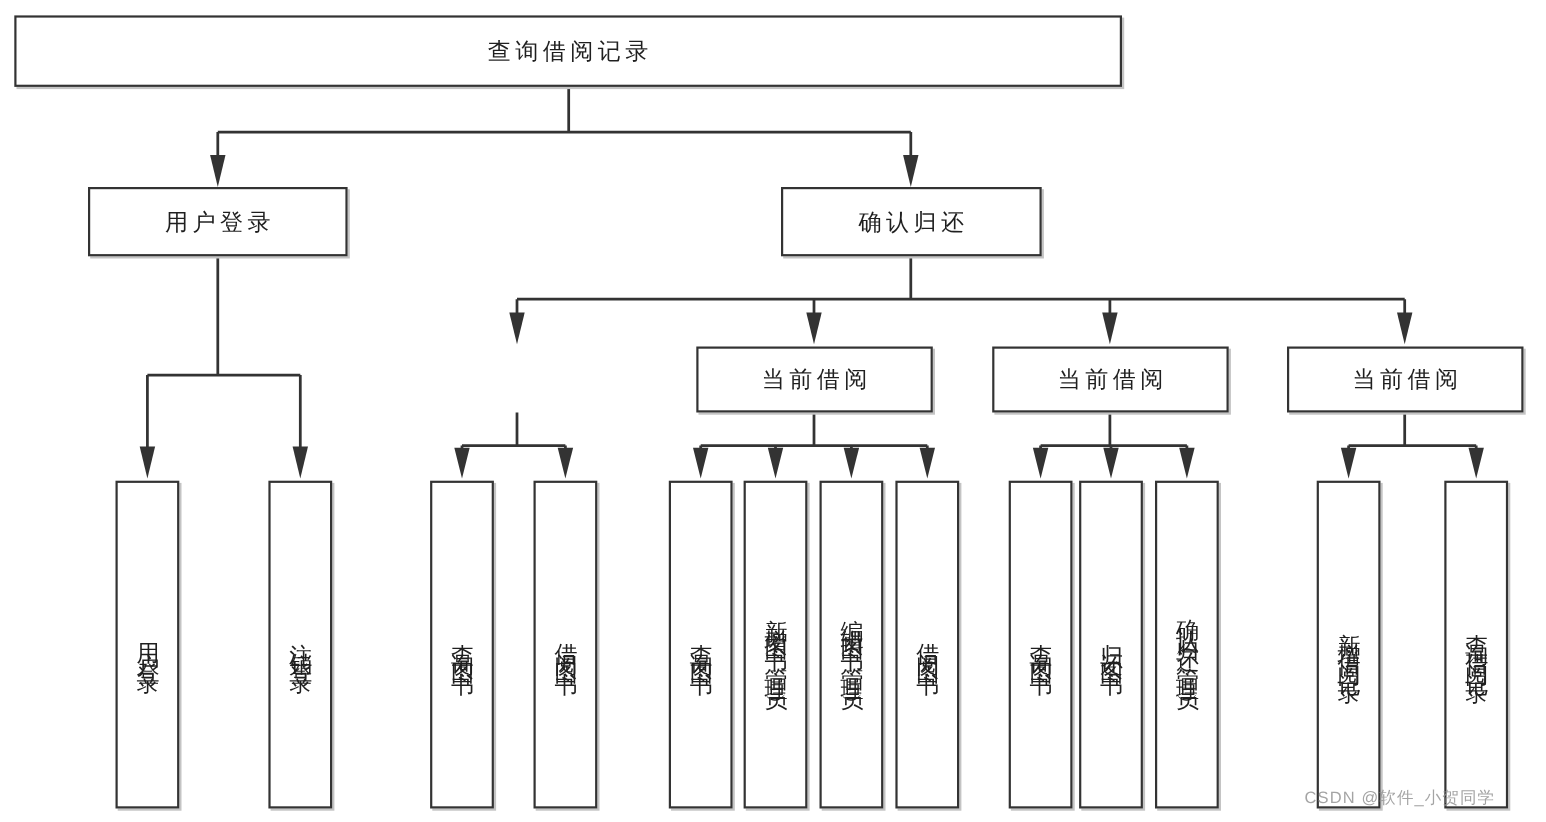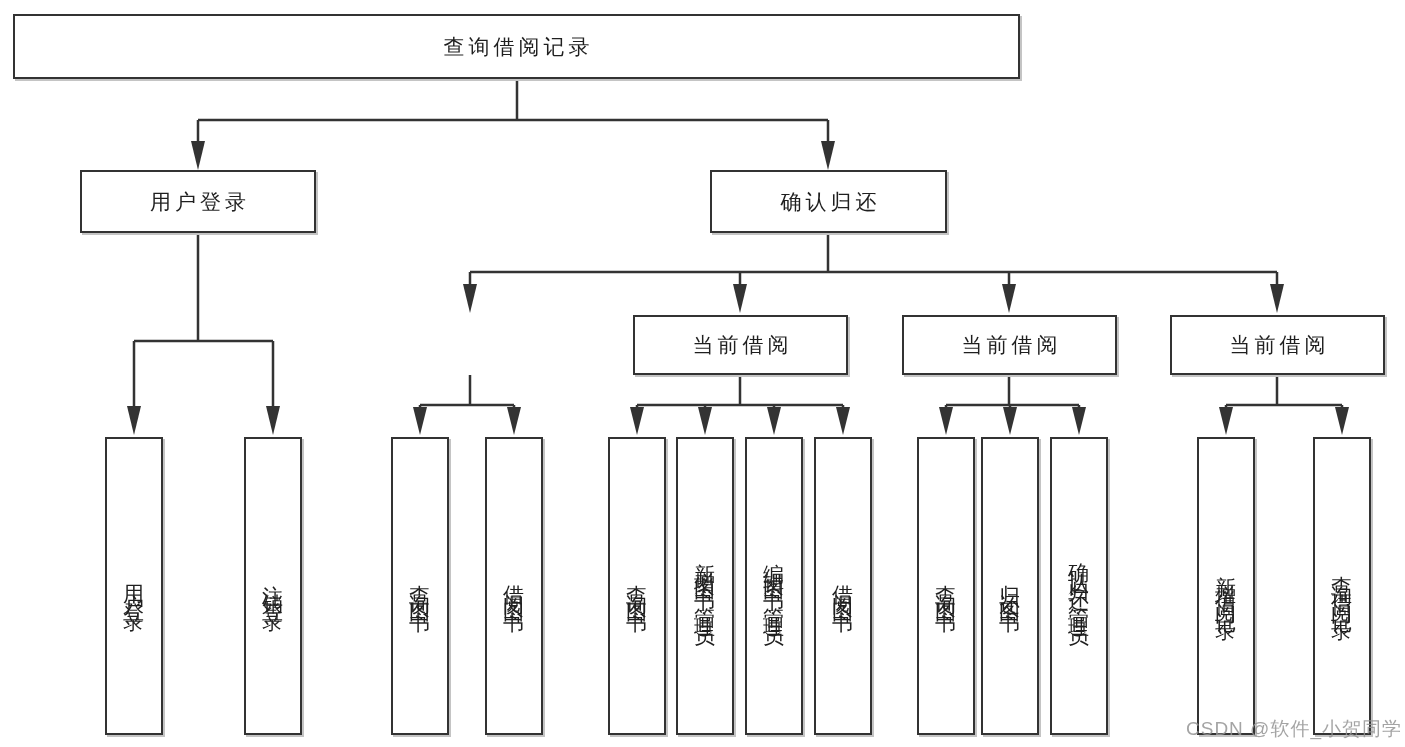"CSDN @软件_小贺同学" .watermark { font-size: 19px -> 15px }
